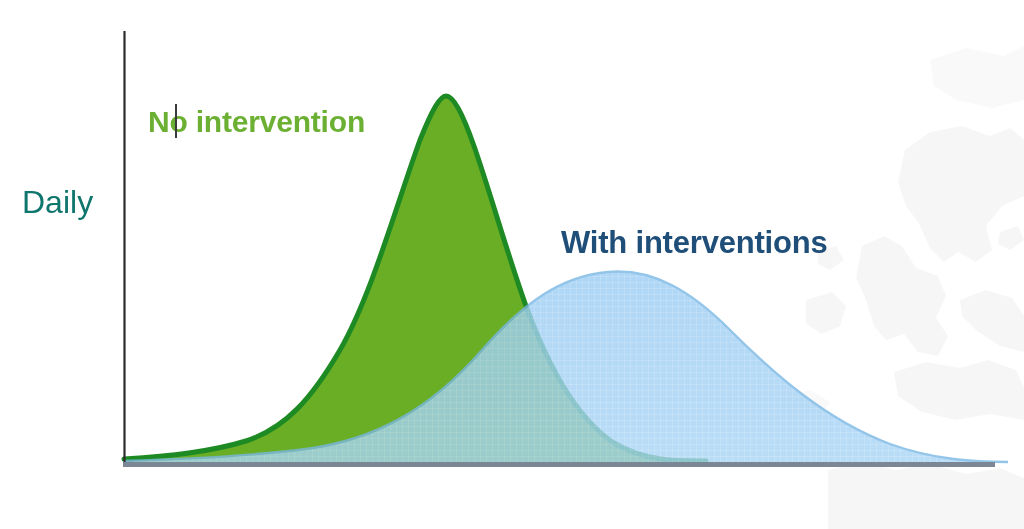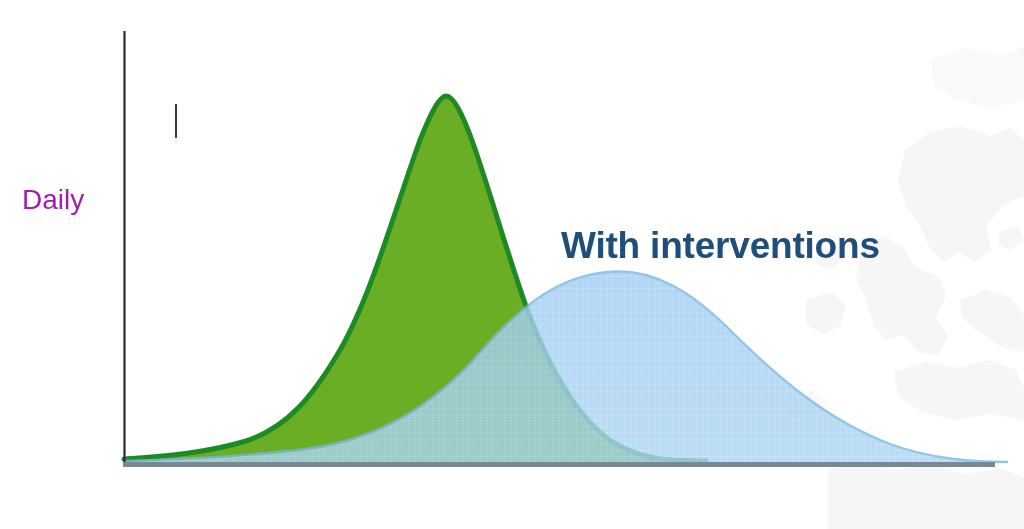"No intervention" div.lbl { html: none -> <div>No intervention</div> }
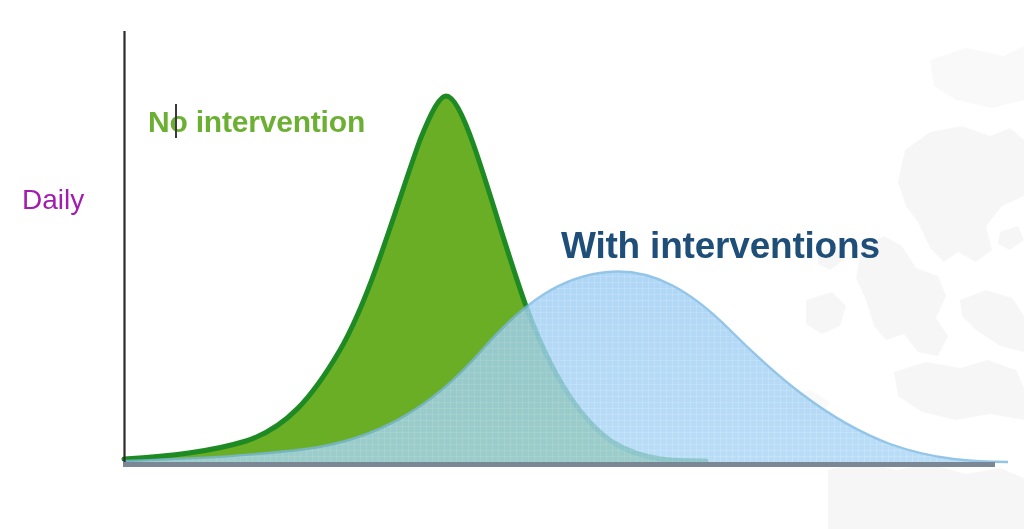"Daily" #lbl-y { color: #a21caf -> #0f766e; font-size: 28px -> 32px }
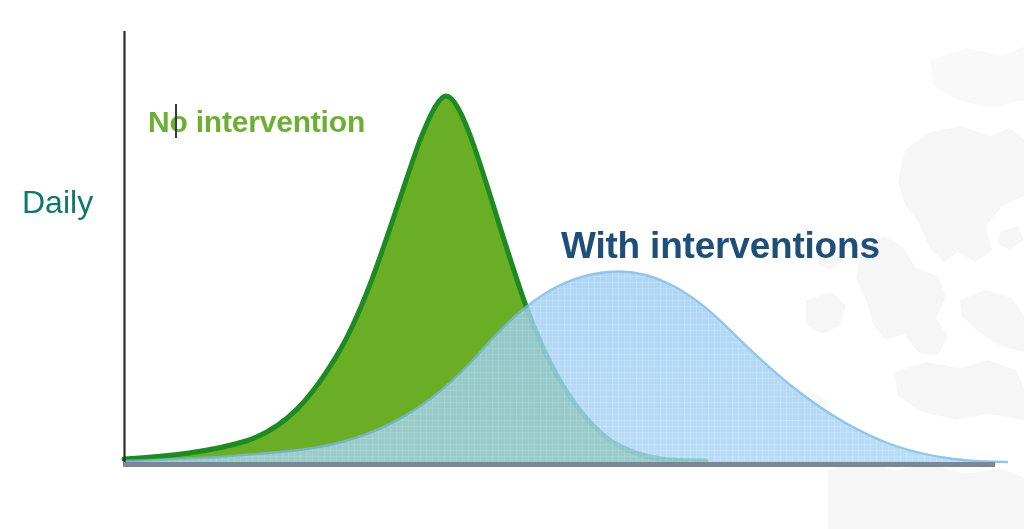"With interventions" #lbl-blue { font-size: 37px -> 31px }
